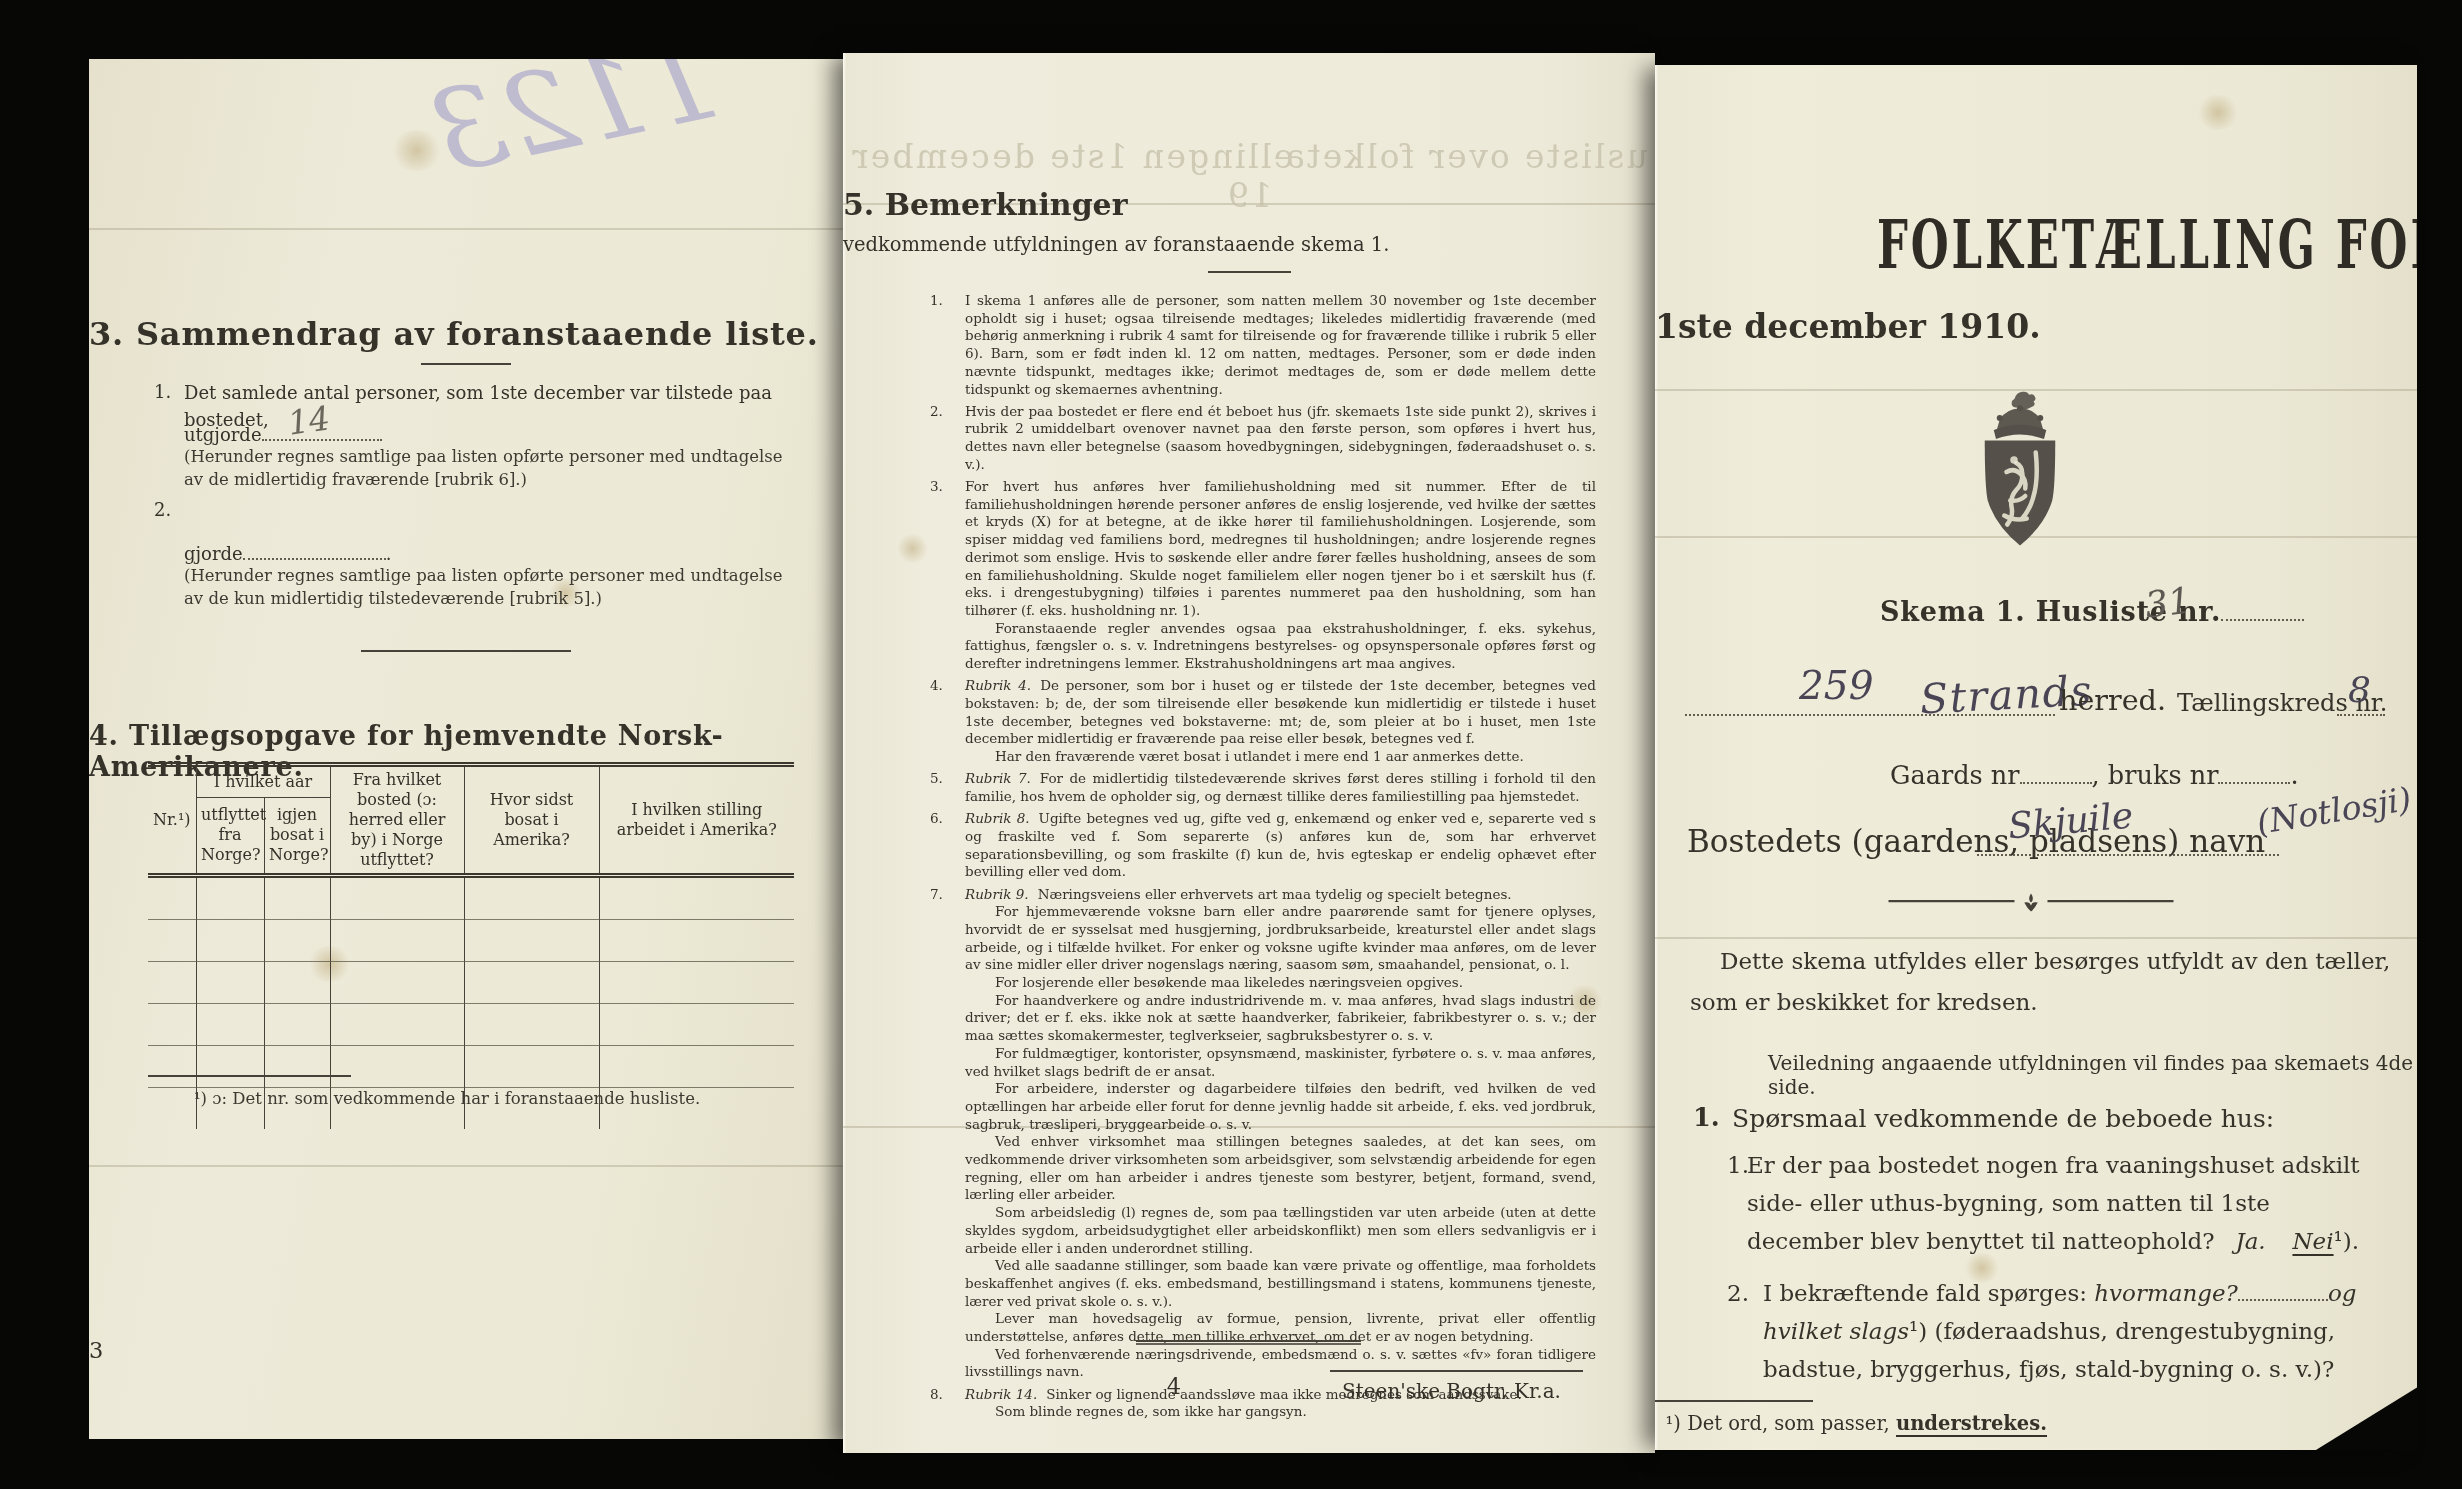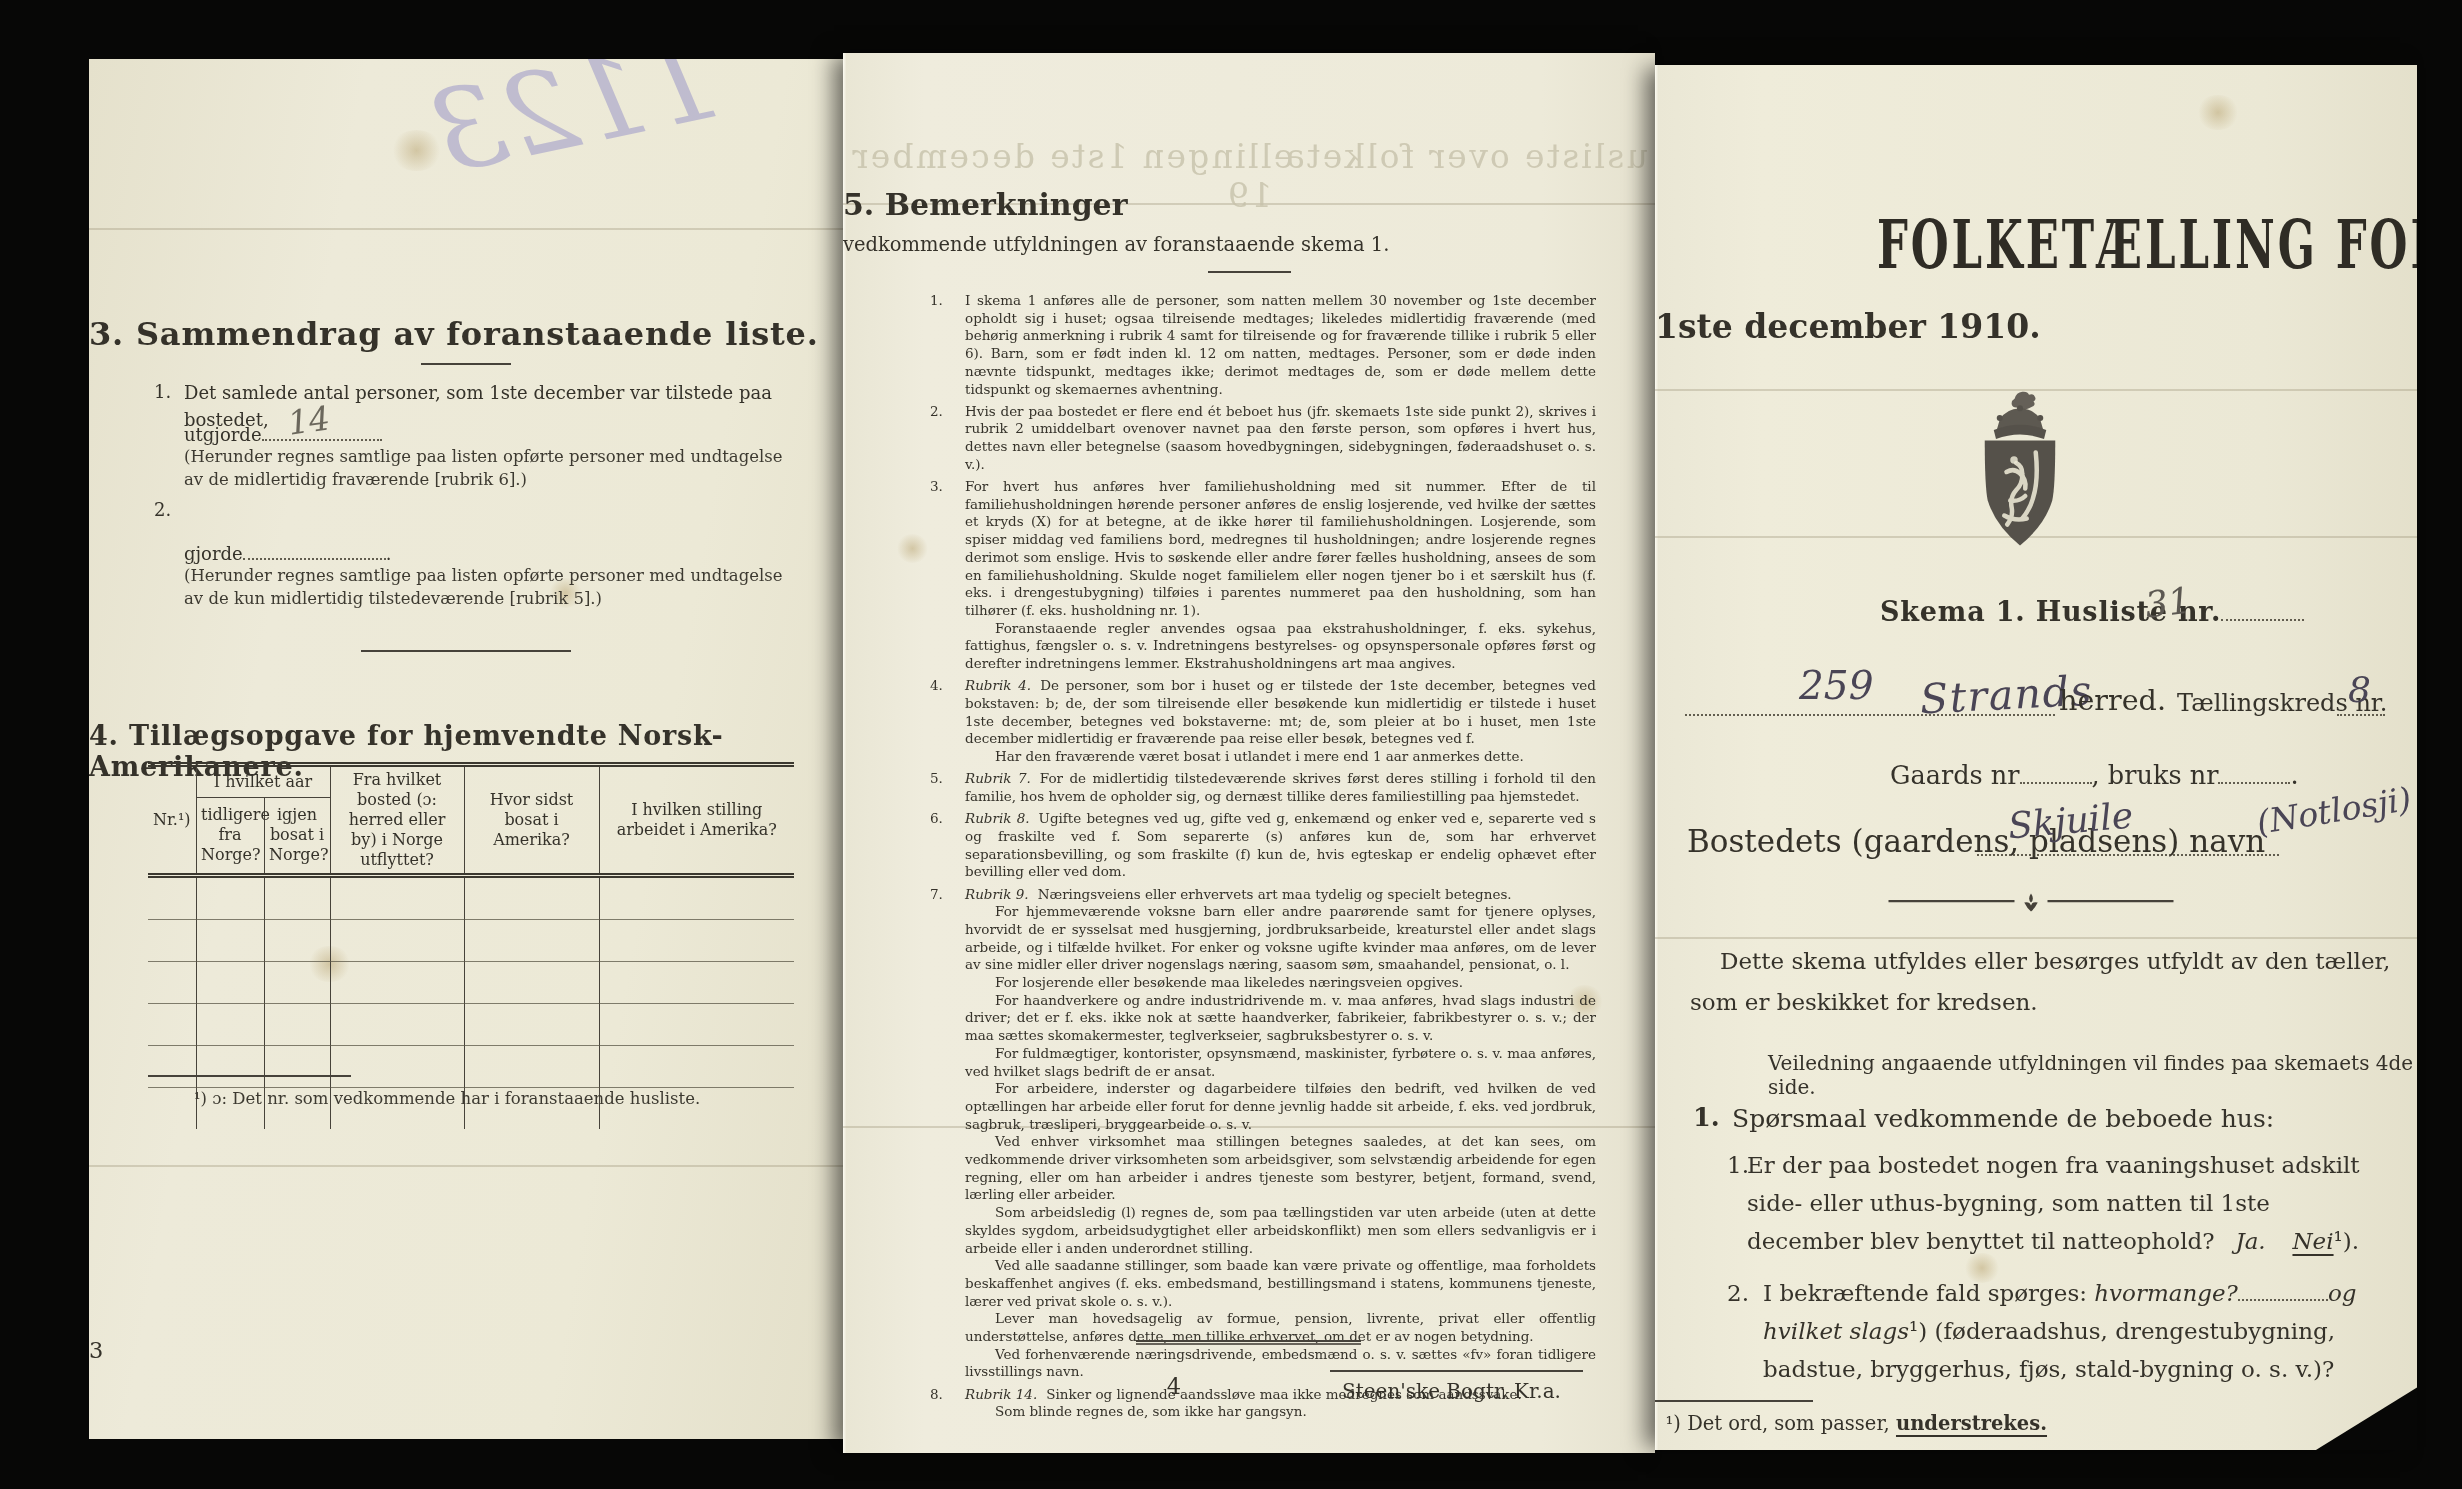"tidligere fra Norge?" th.vr { text: tidligere -> utflyttet }
